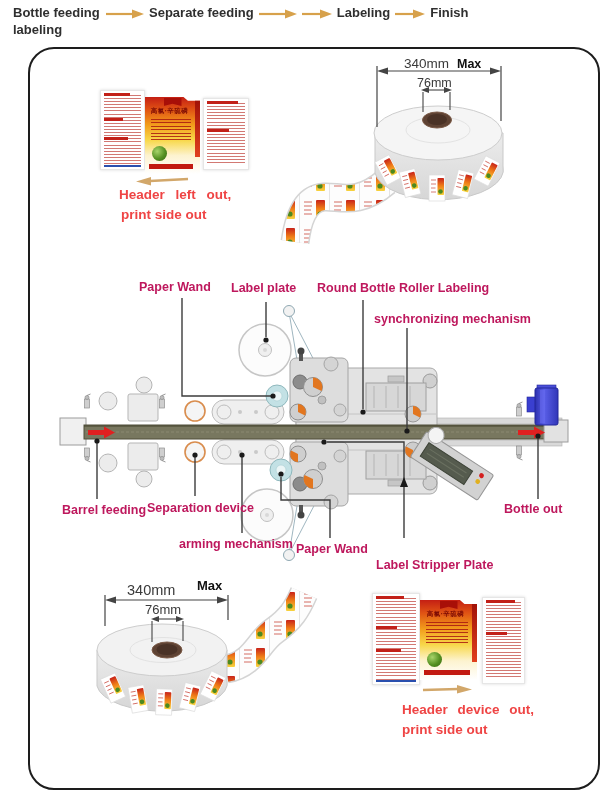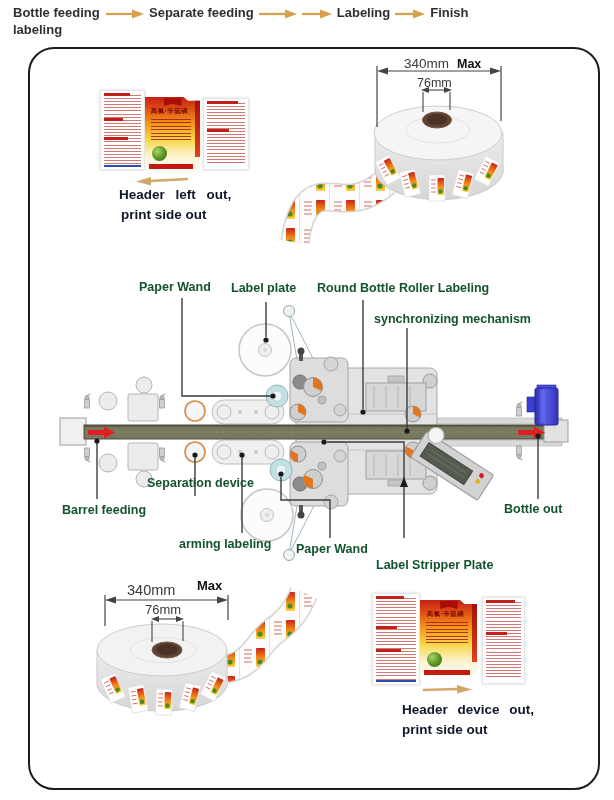"Header left out," .cap { color: #0f172a -> #ef4444 }
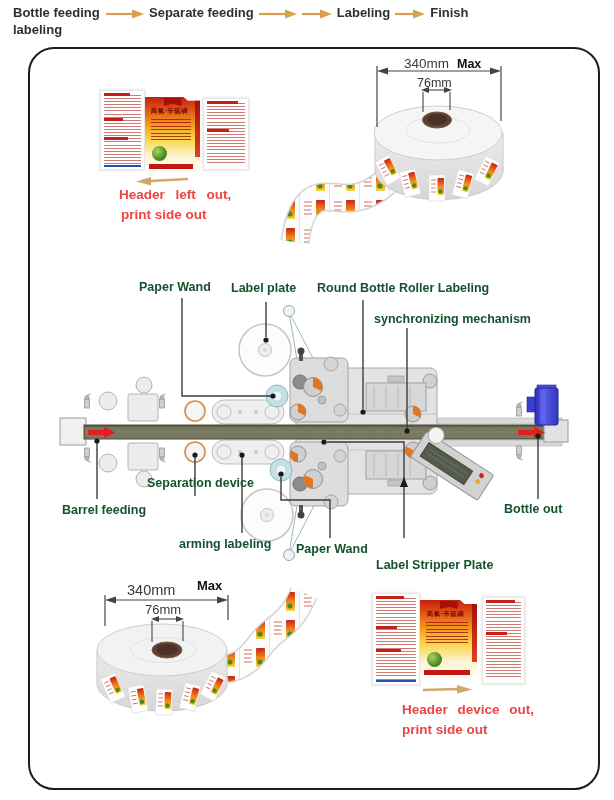"Paper Wand" .co { color: #14532d -> #be185d }
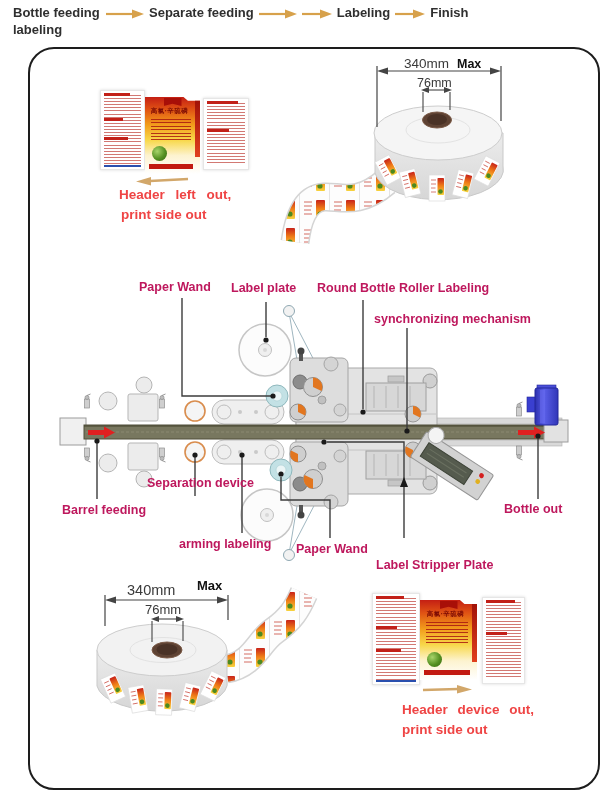"Separation device" div.co { top: 476px -> 501px }
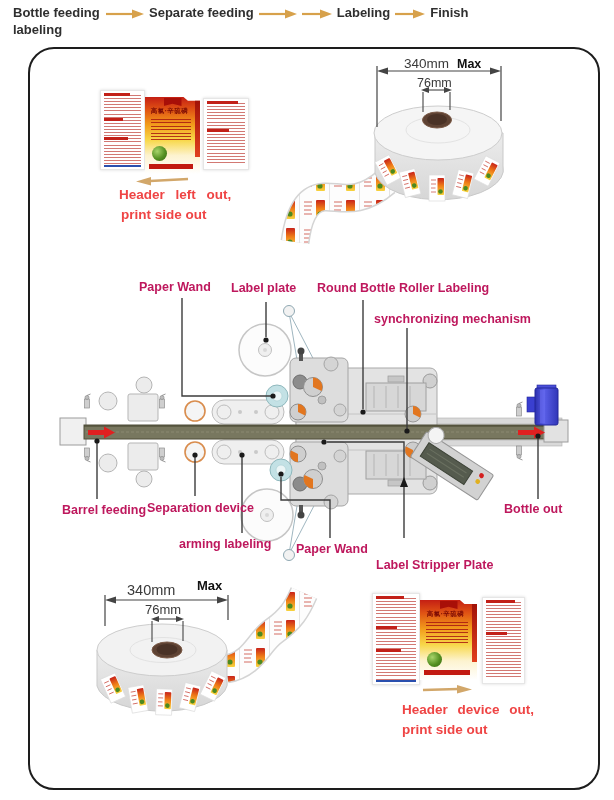"arming labeling" div.co { text: labeling -> mechanism }
